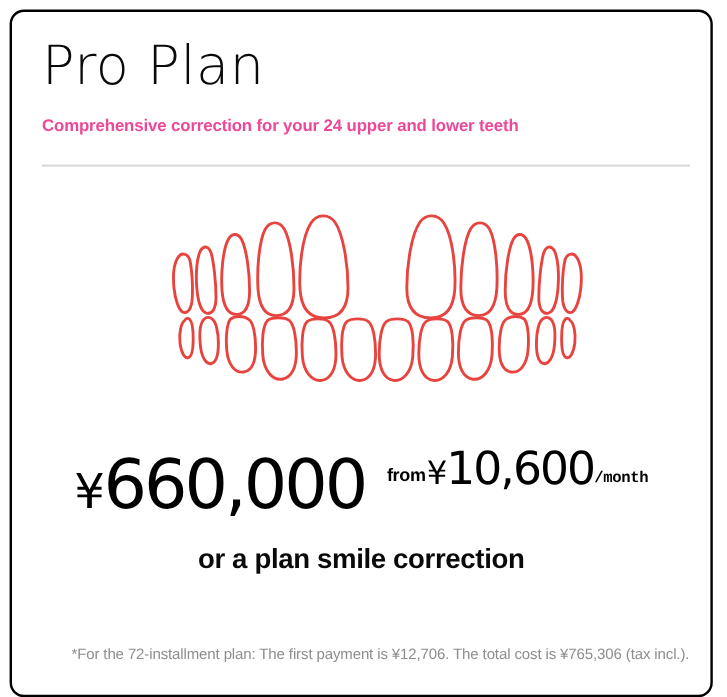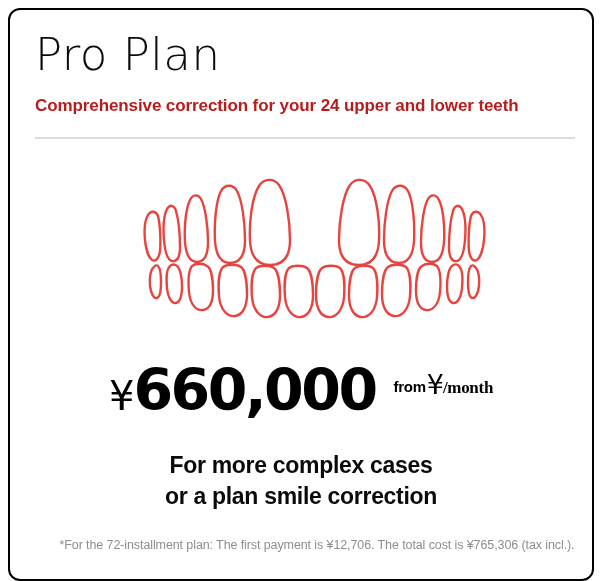"Comprehensive correction for your 24" #plan-subtitle { color: #b91c1c -> #ec4899; font-size: 17px -> 14px }
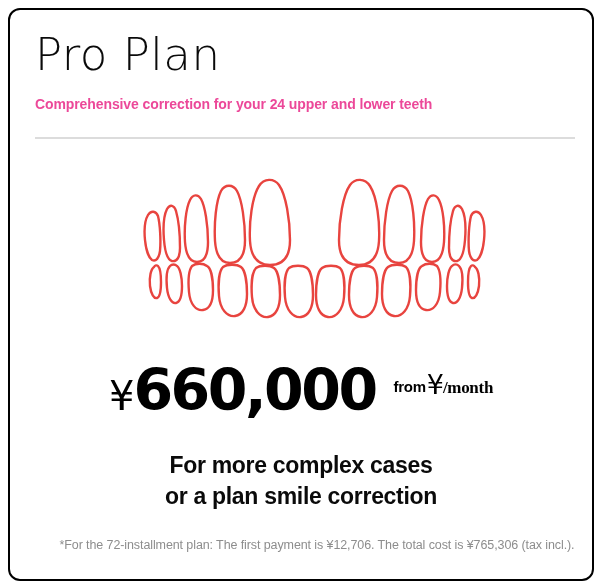"660,000" .amount-big { font-weight: 700 -> 400; margin-top: none -> 14px }
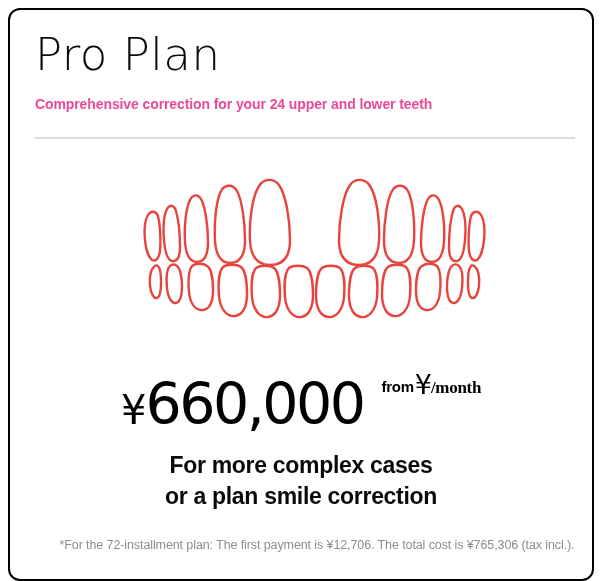"10,600" span.amount-mid { html: none -> <span>10,600</span> }
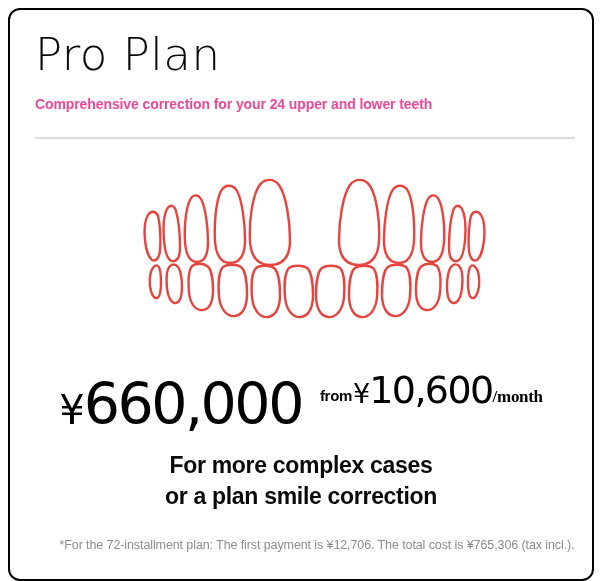"/month" .per-month { font-family: Liberation Serif, serif -> Liberation Mono, monospace; font-size: 17px -> 13px }
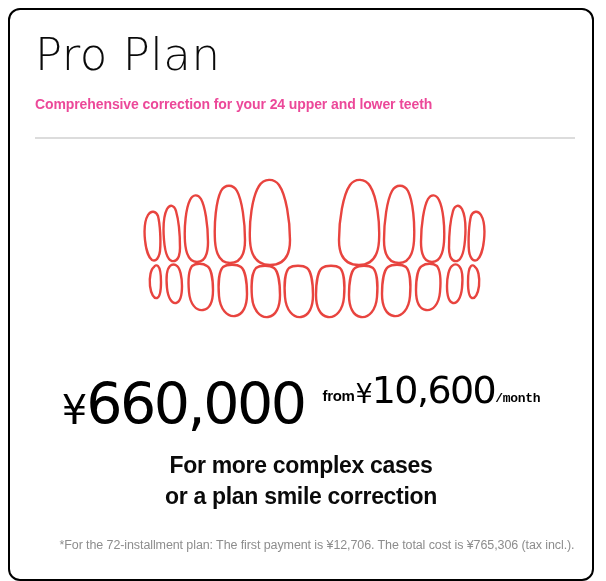"For more complex cases" div { html: <div>For more complex cases</div> -> none }
